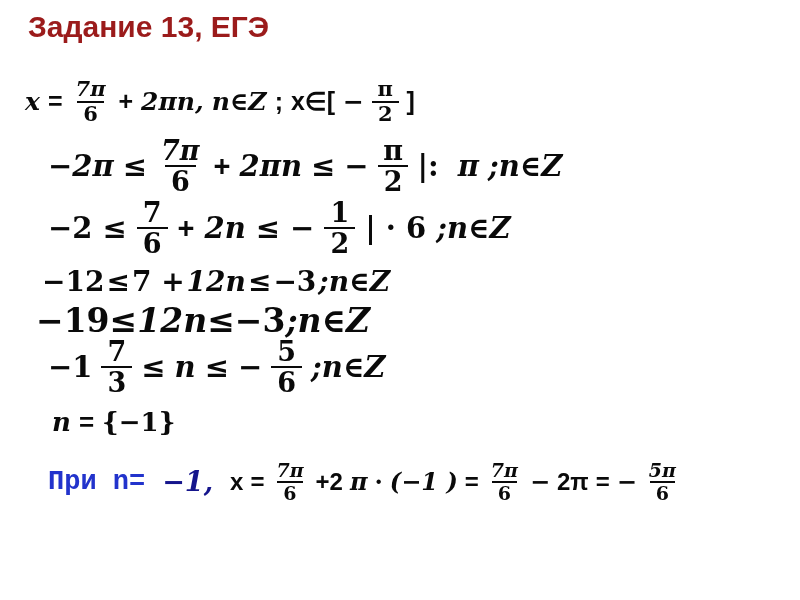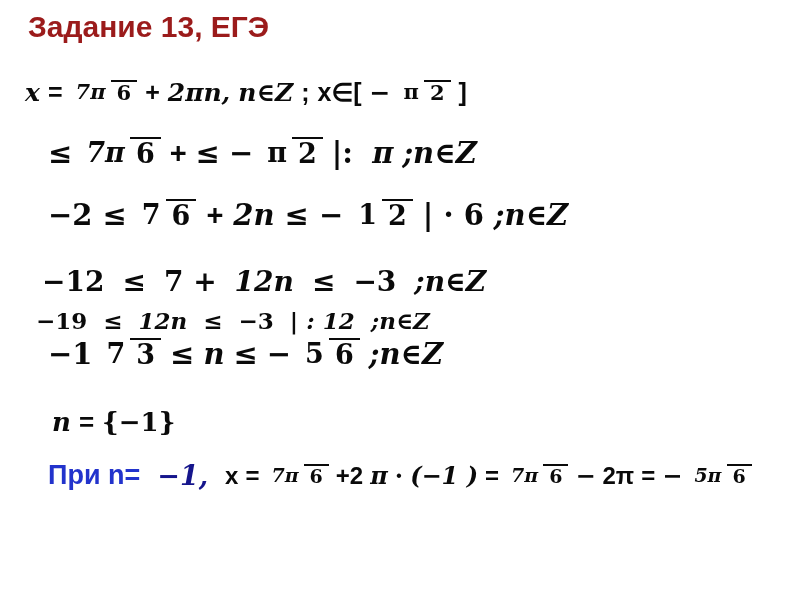"7π" .frac { flex-direction: row -> column }
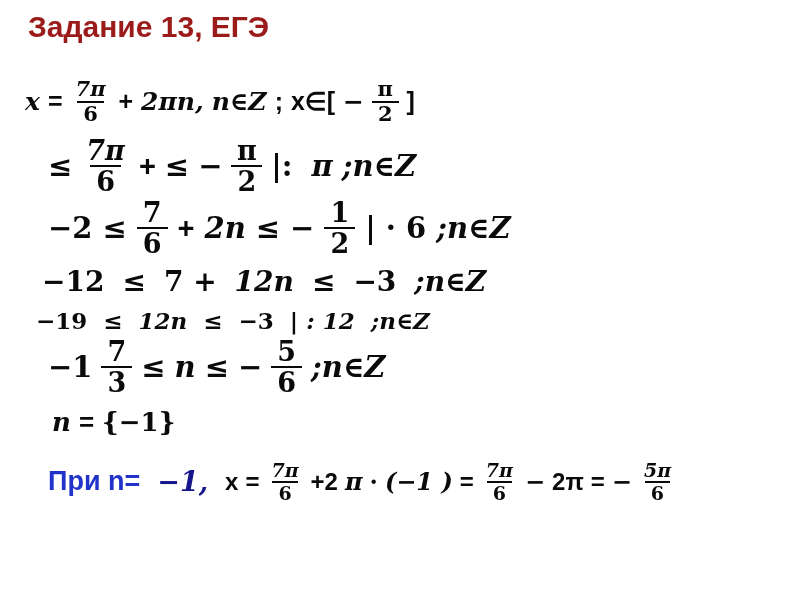"−2π" span.mi { html: none -> <span>−2π</span> }
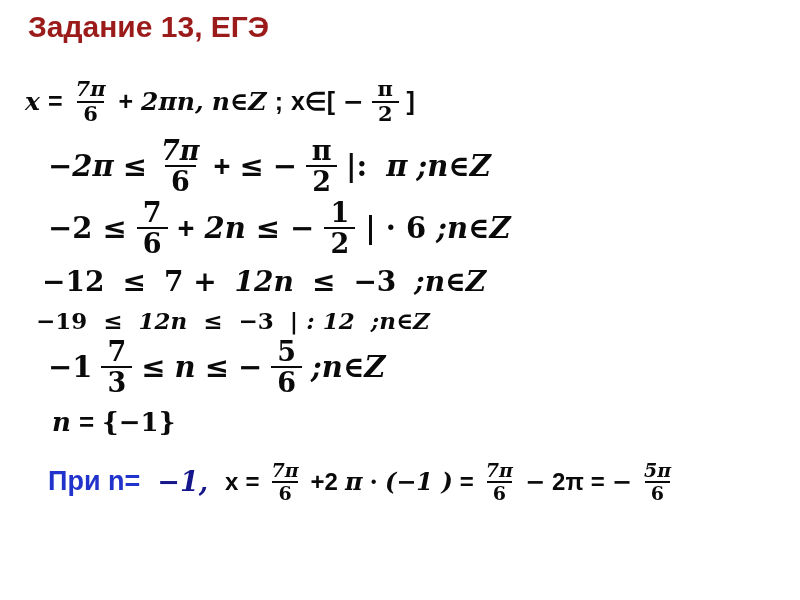"2πn" span.mi { html: none -> <span>2πn</span> }
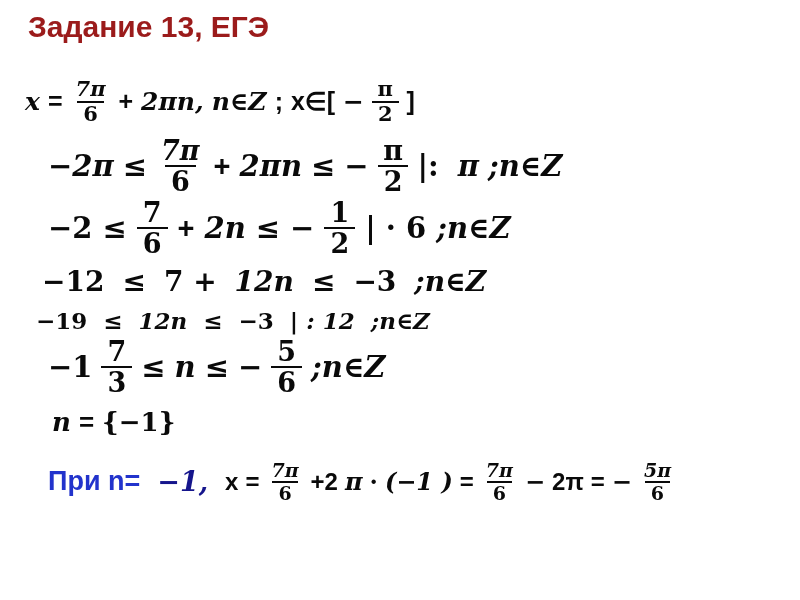"−12" .l4 { gap: 18px -> 2px }
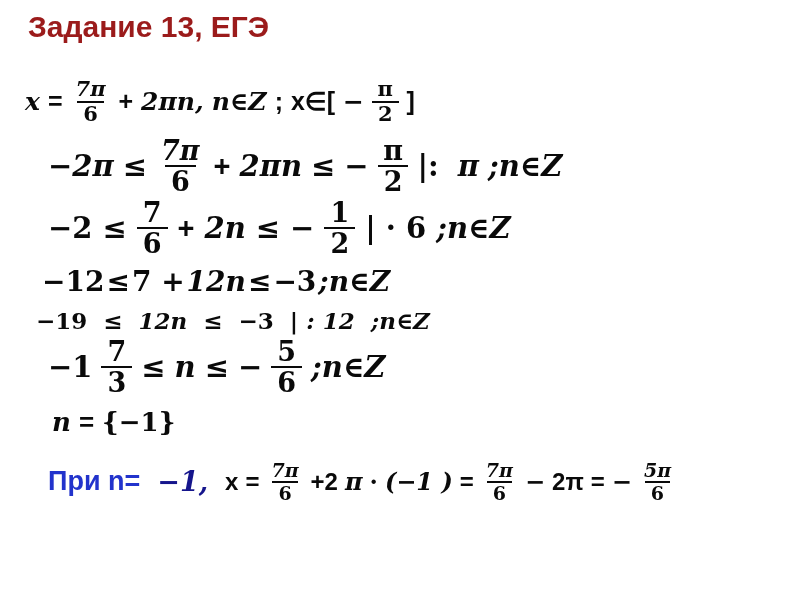"−19" .l5 { font-size: 23px -> 33px; gap: 16px -> 0 }
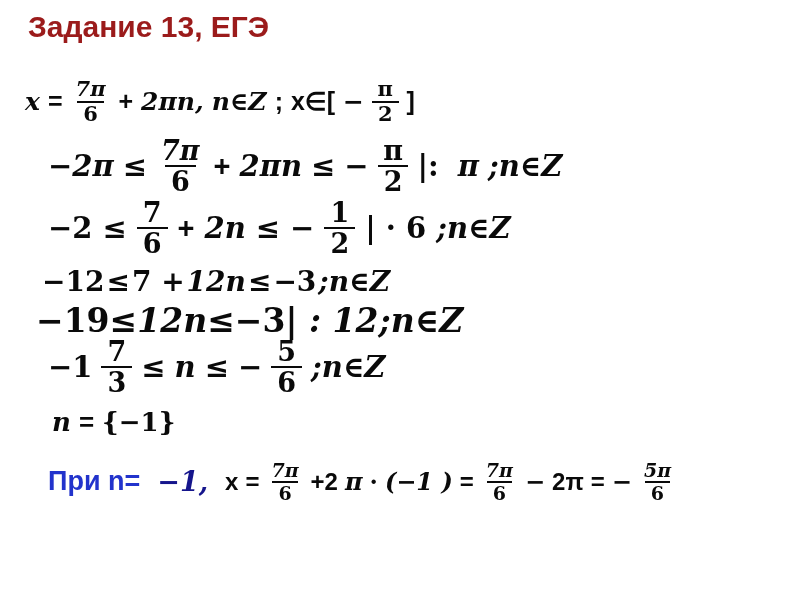"| : 12" span.mi { html: <span>| : 12</span> -> none }
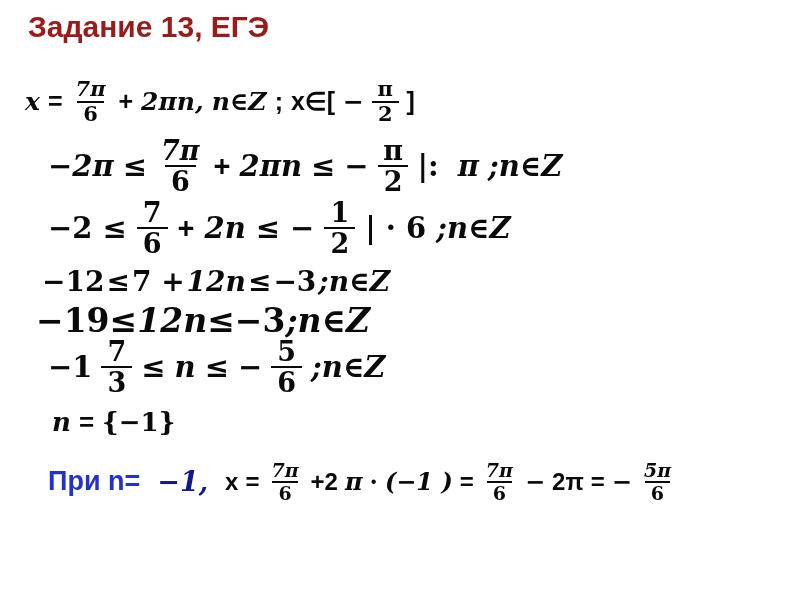"При n=" .blue { font-family: none -> Liberation Mono, monospace }
